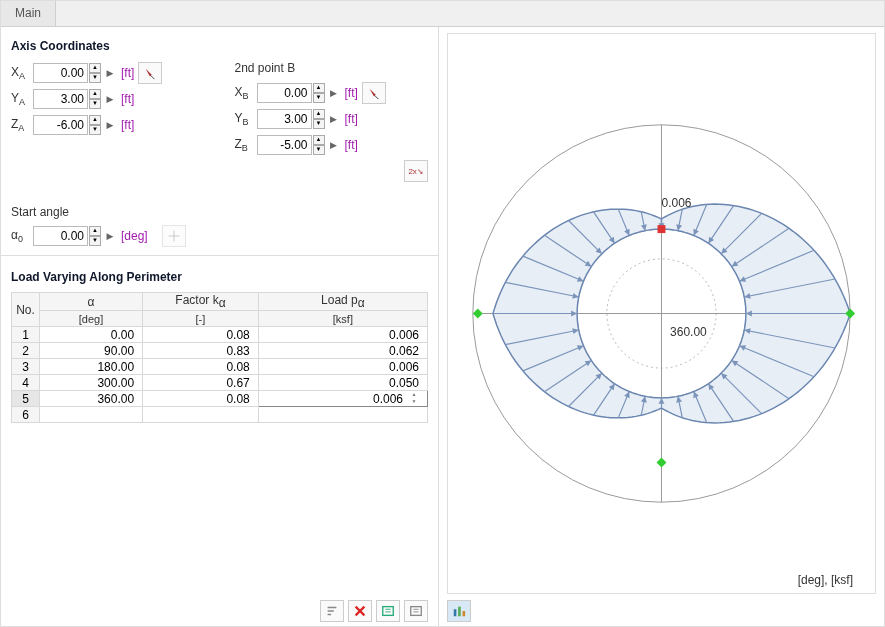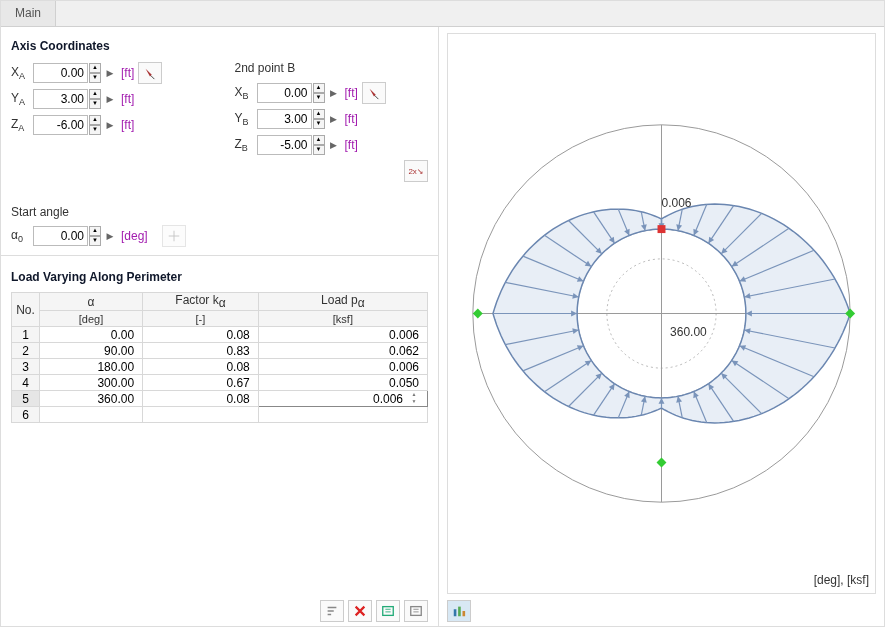"[deg], [ksf]" .axis-label { right: 6px -> 22px }
